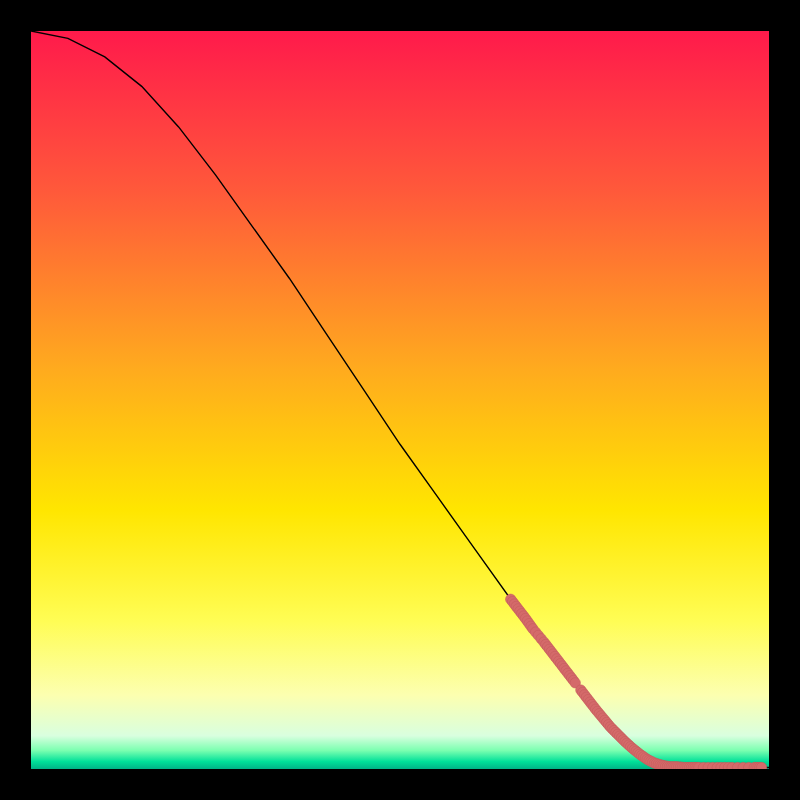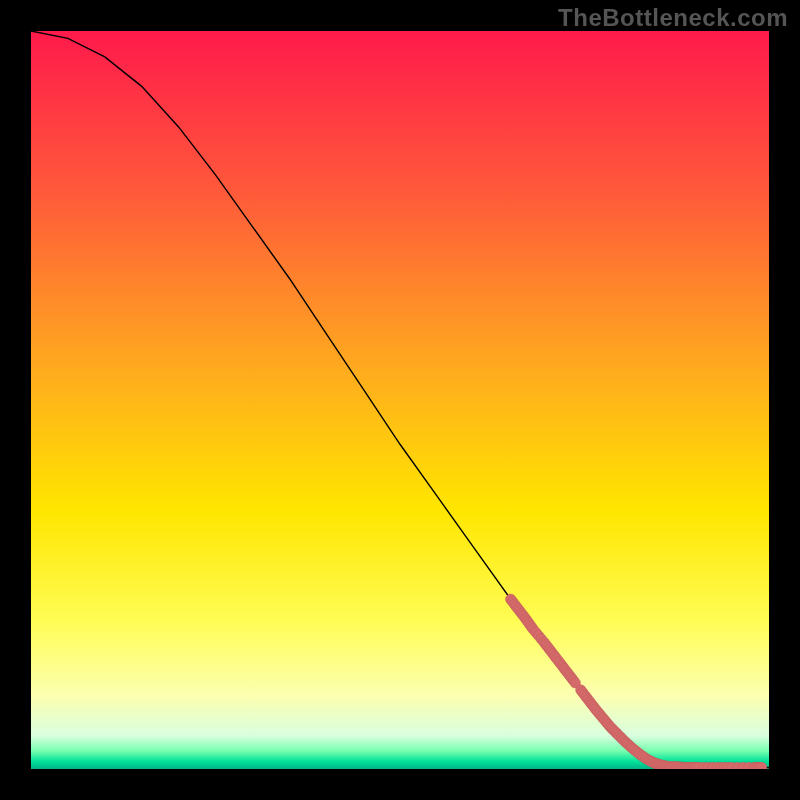"TheBottleneck.com" div.watermark { html: <div>TheBottleneck.com</div> -> none }
